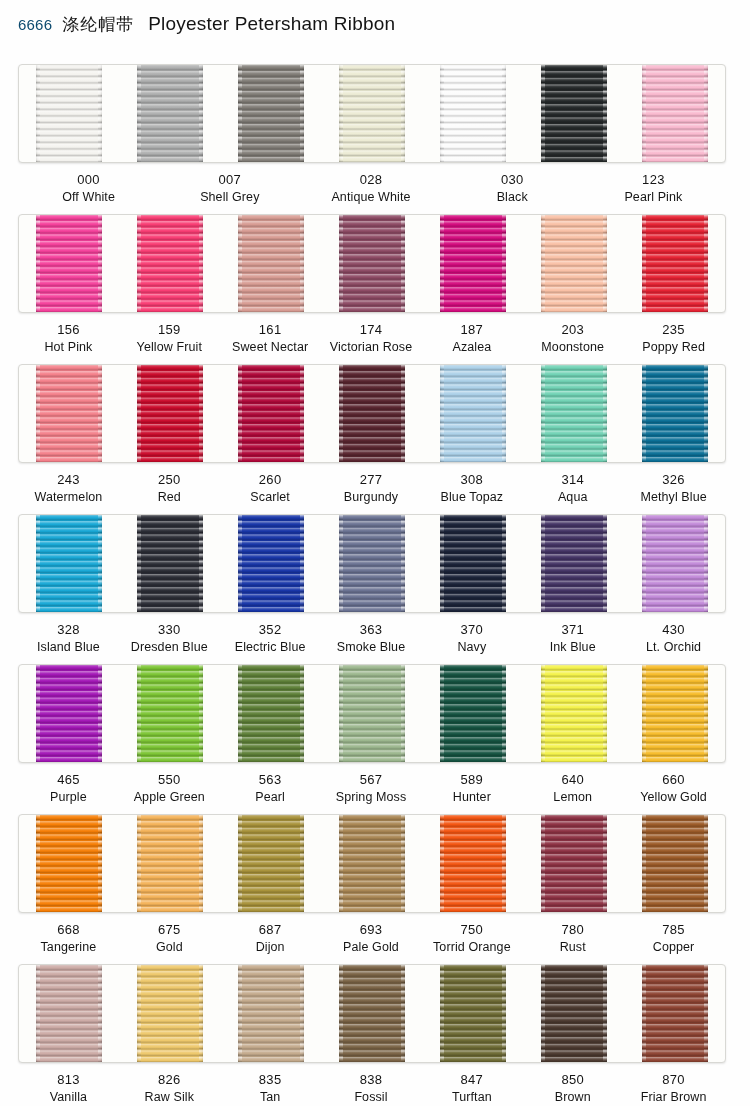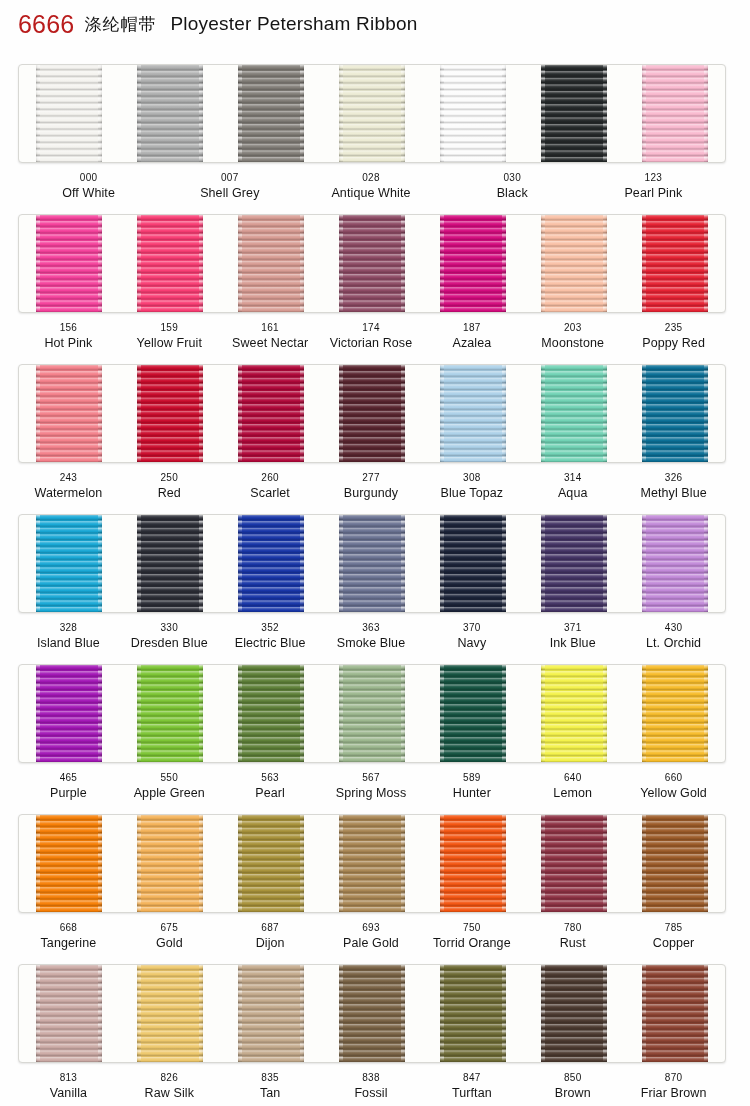"6666" .title-code { color: #b91c1c -> #0c4a6e; font-size: 25px -> 15px }
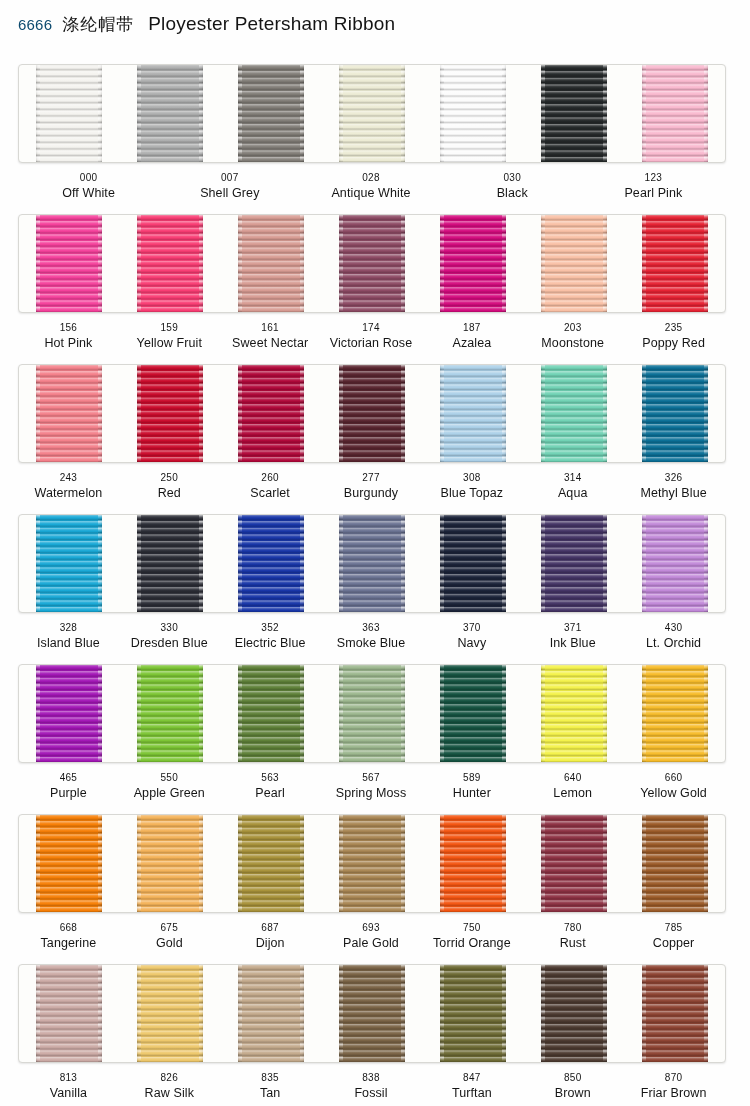"000" .label-code { font-size: 10px -> 13px }
